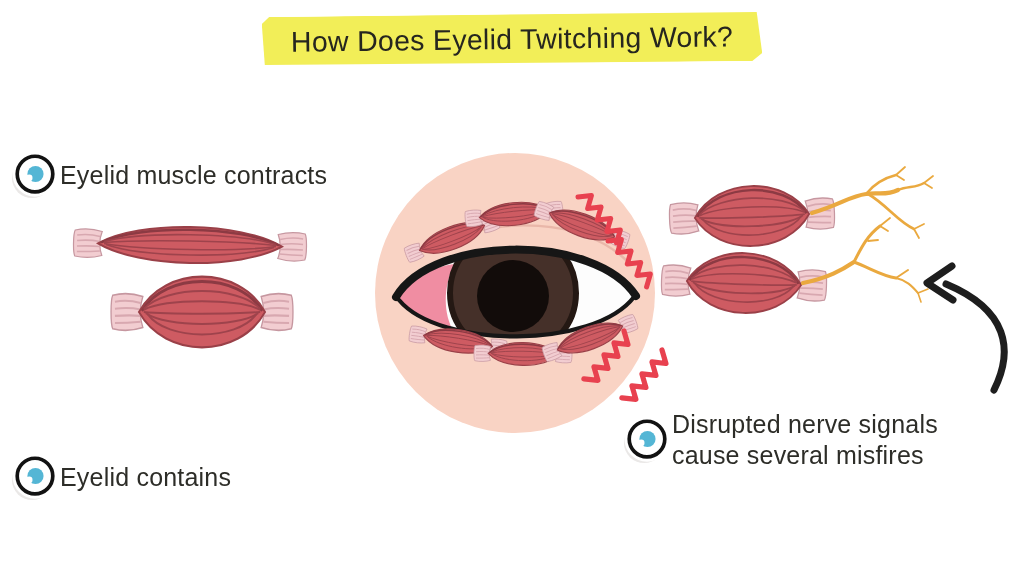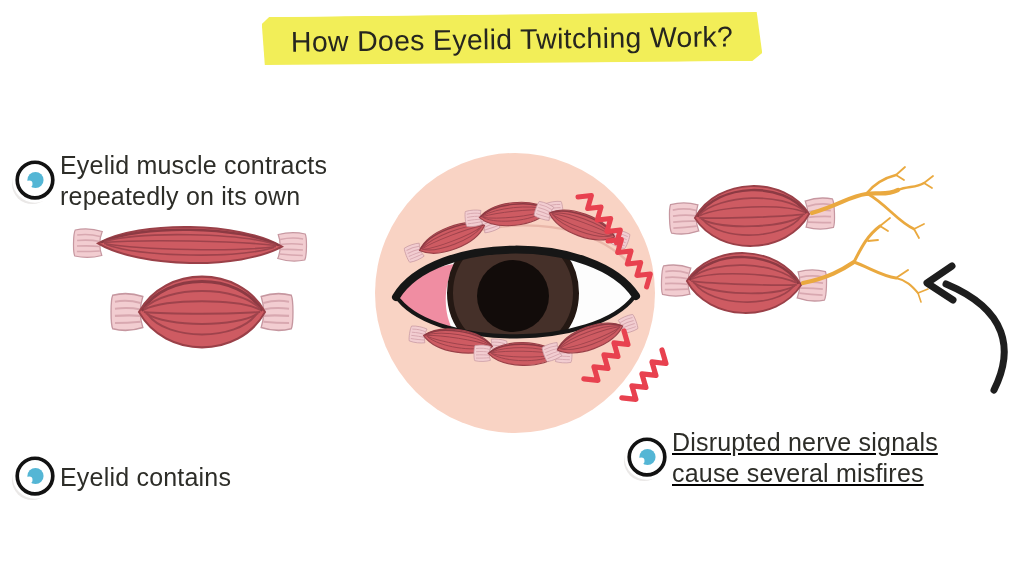"repeatedly on its own" span { html: <span>repeatedly on its own</span> -> none }
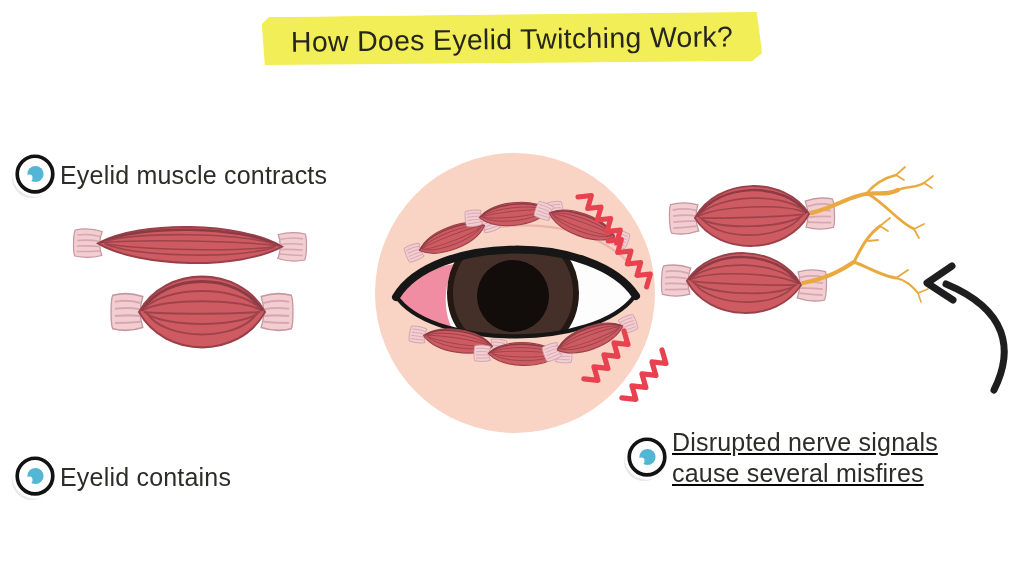"Disrupted nerve signals" #b3 { text-decoration: underline -> none; top: 427px -> 409px }
